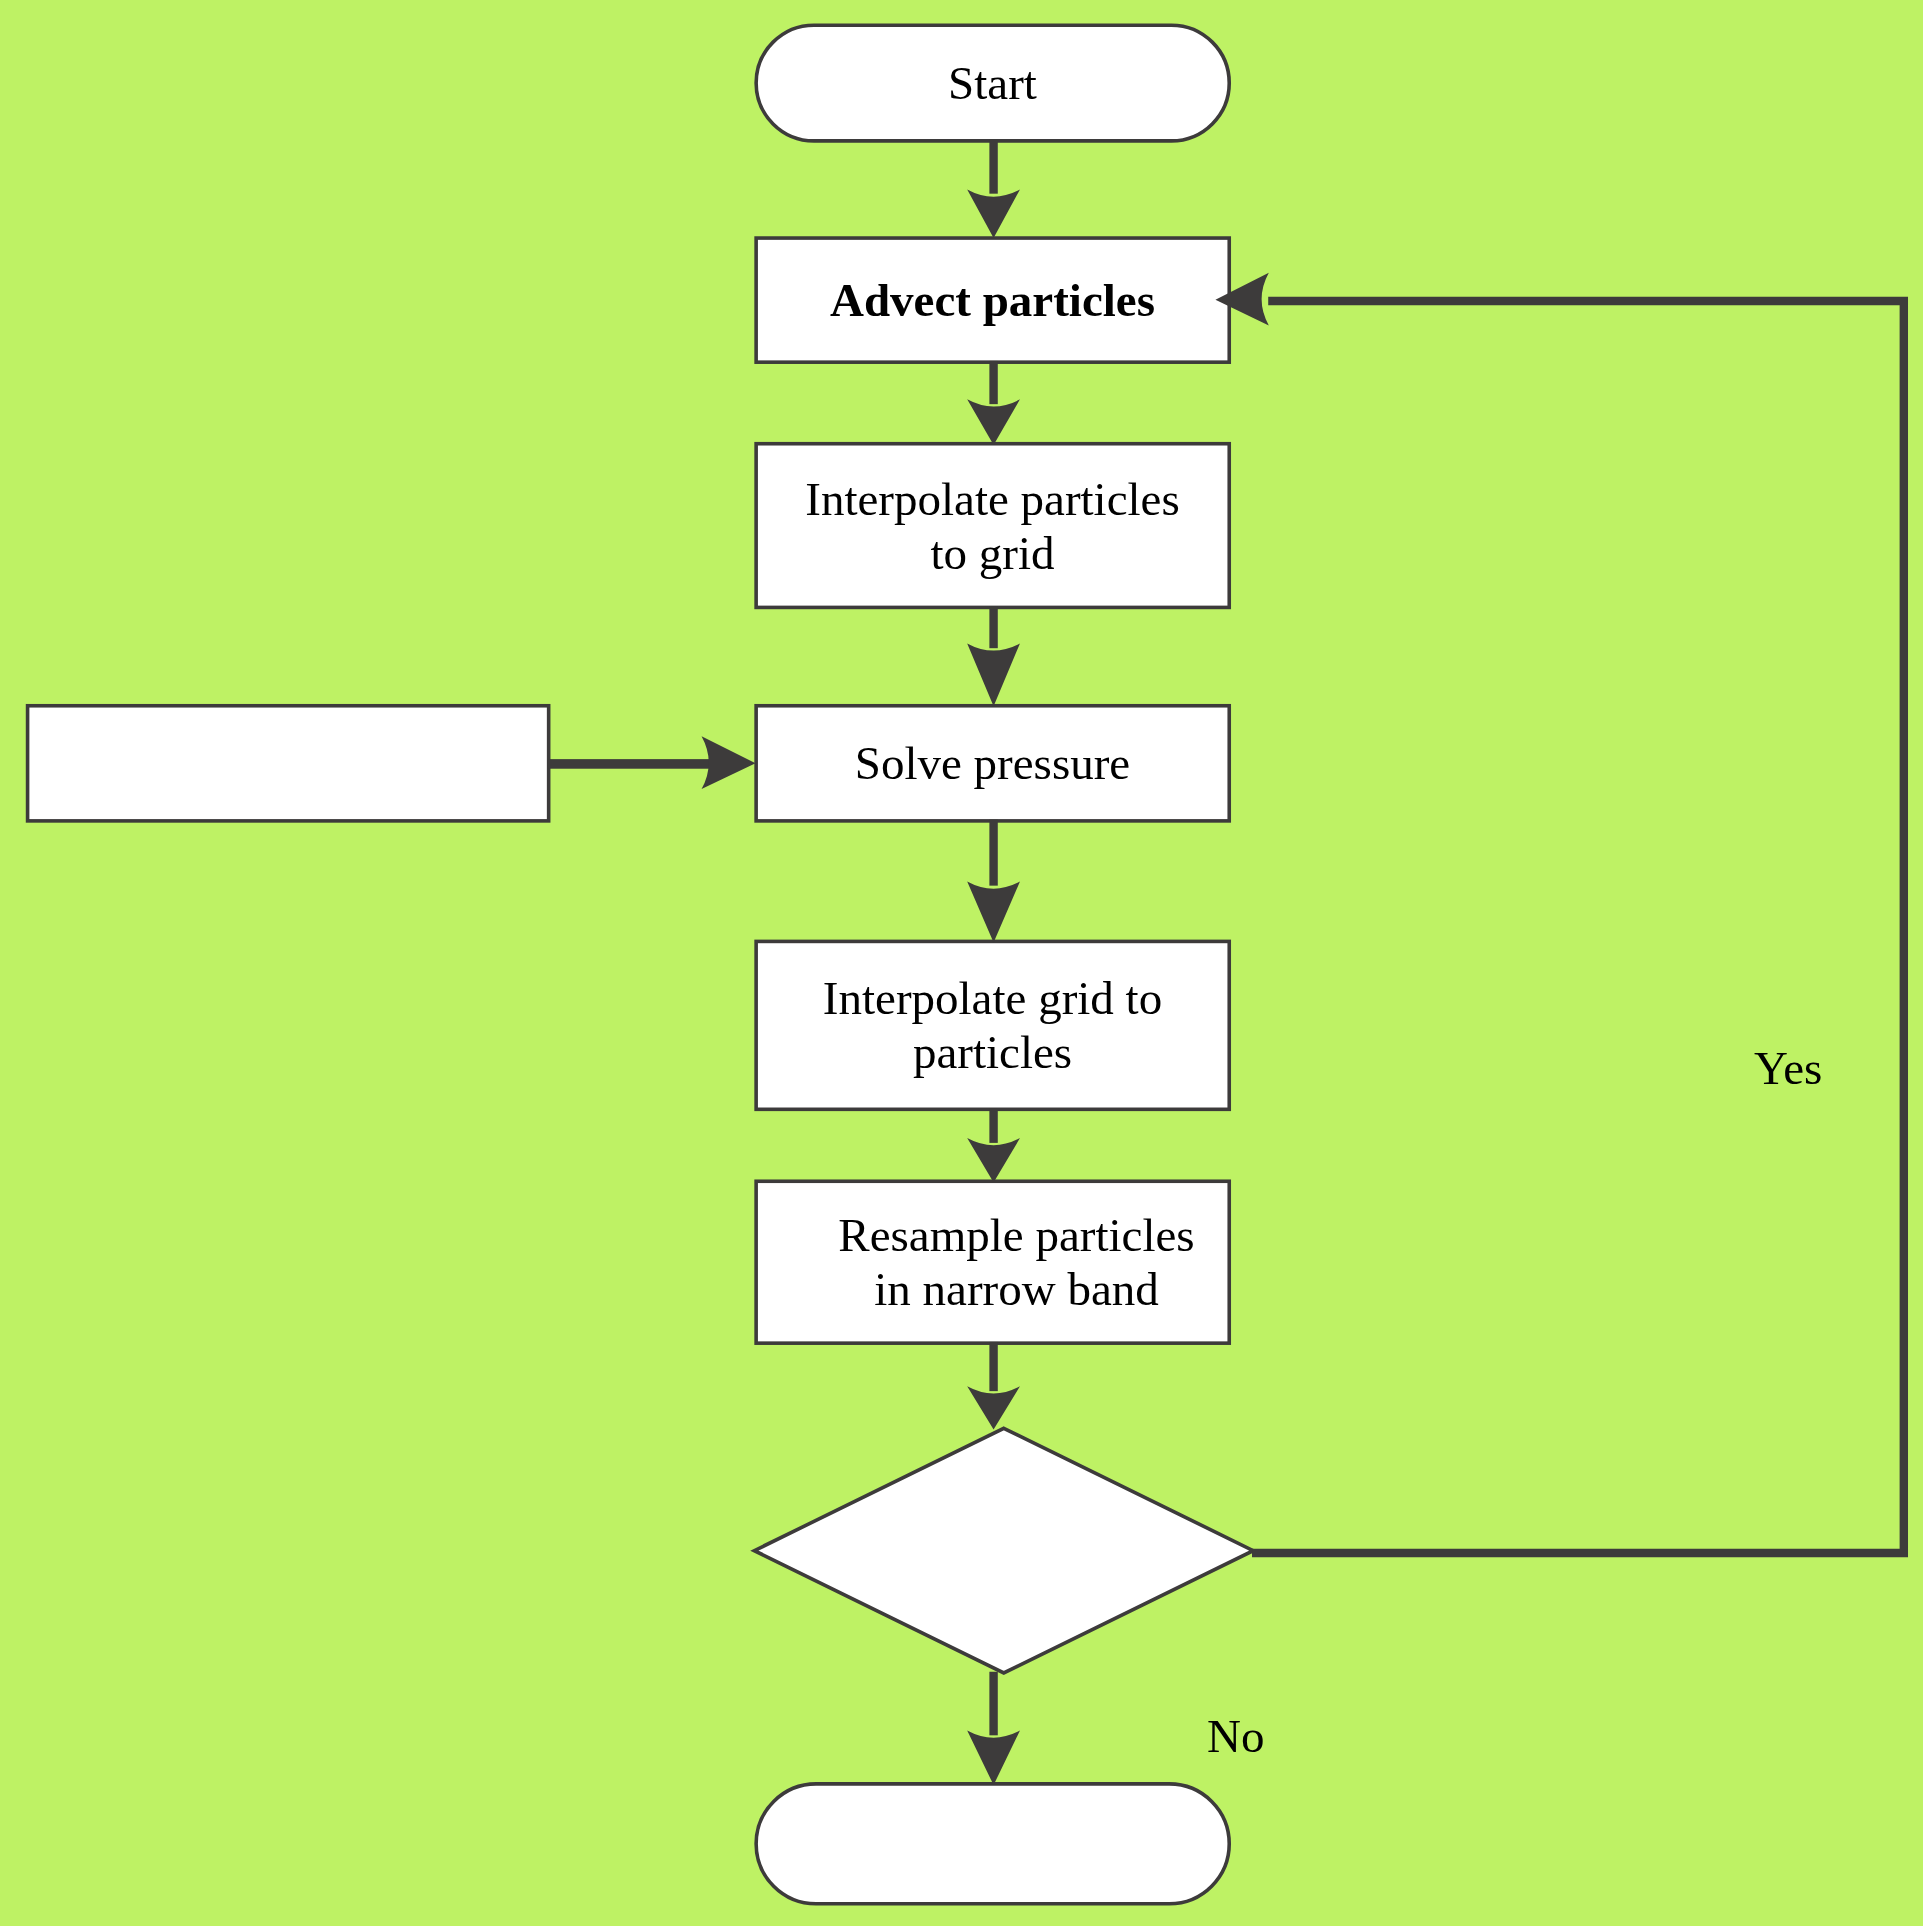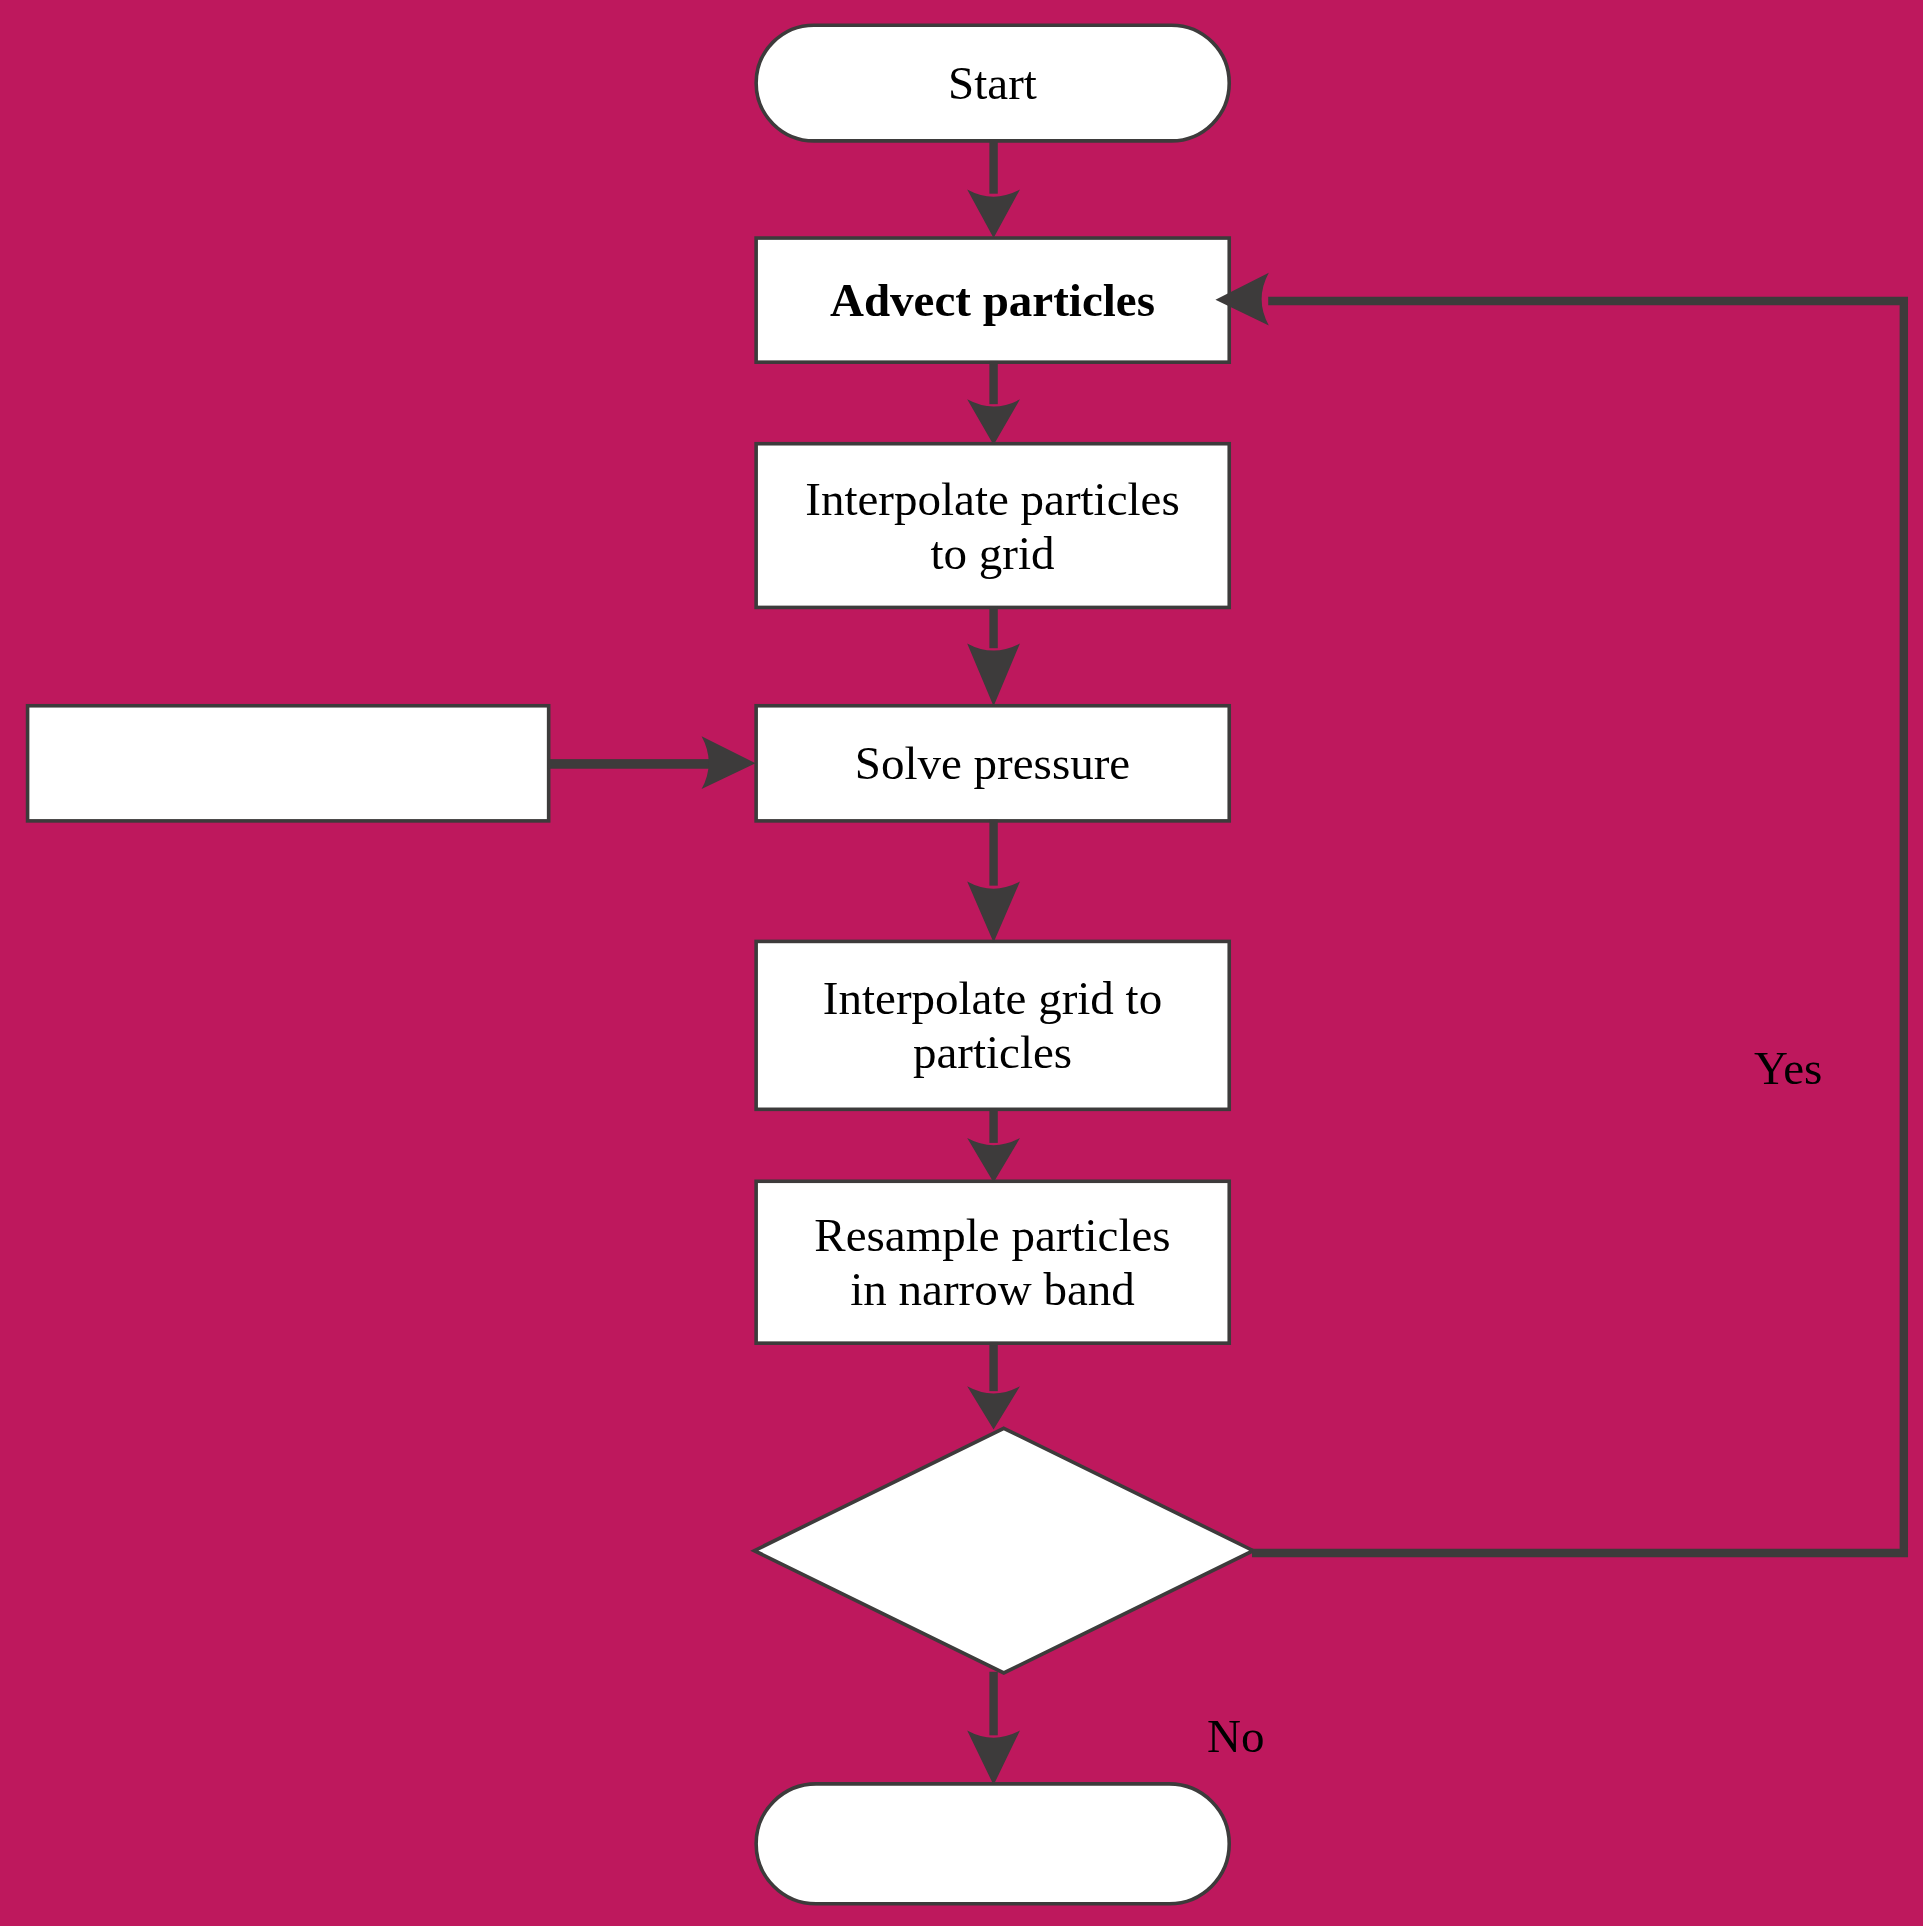"Start" #canvas { background: #be185d -> #bef264 }
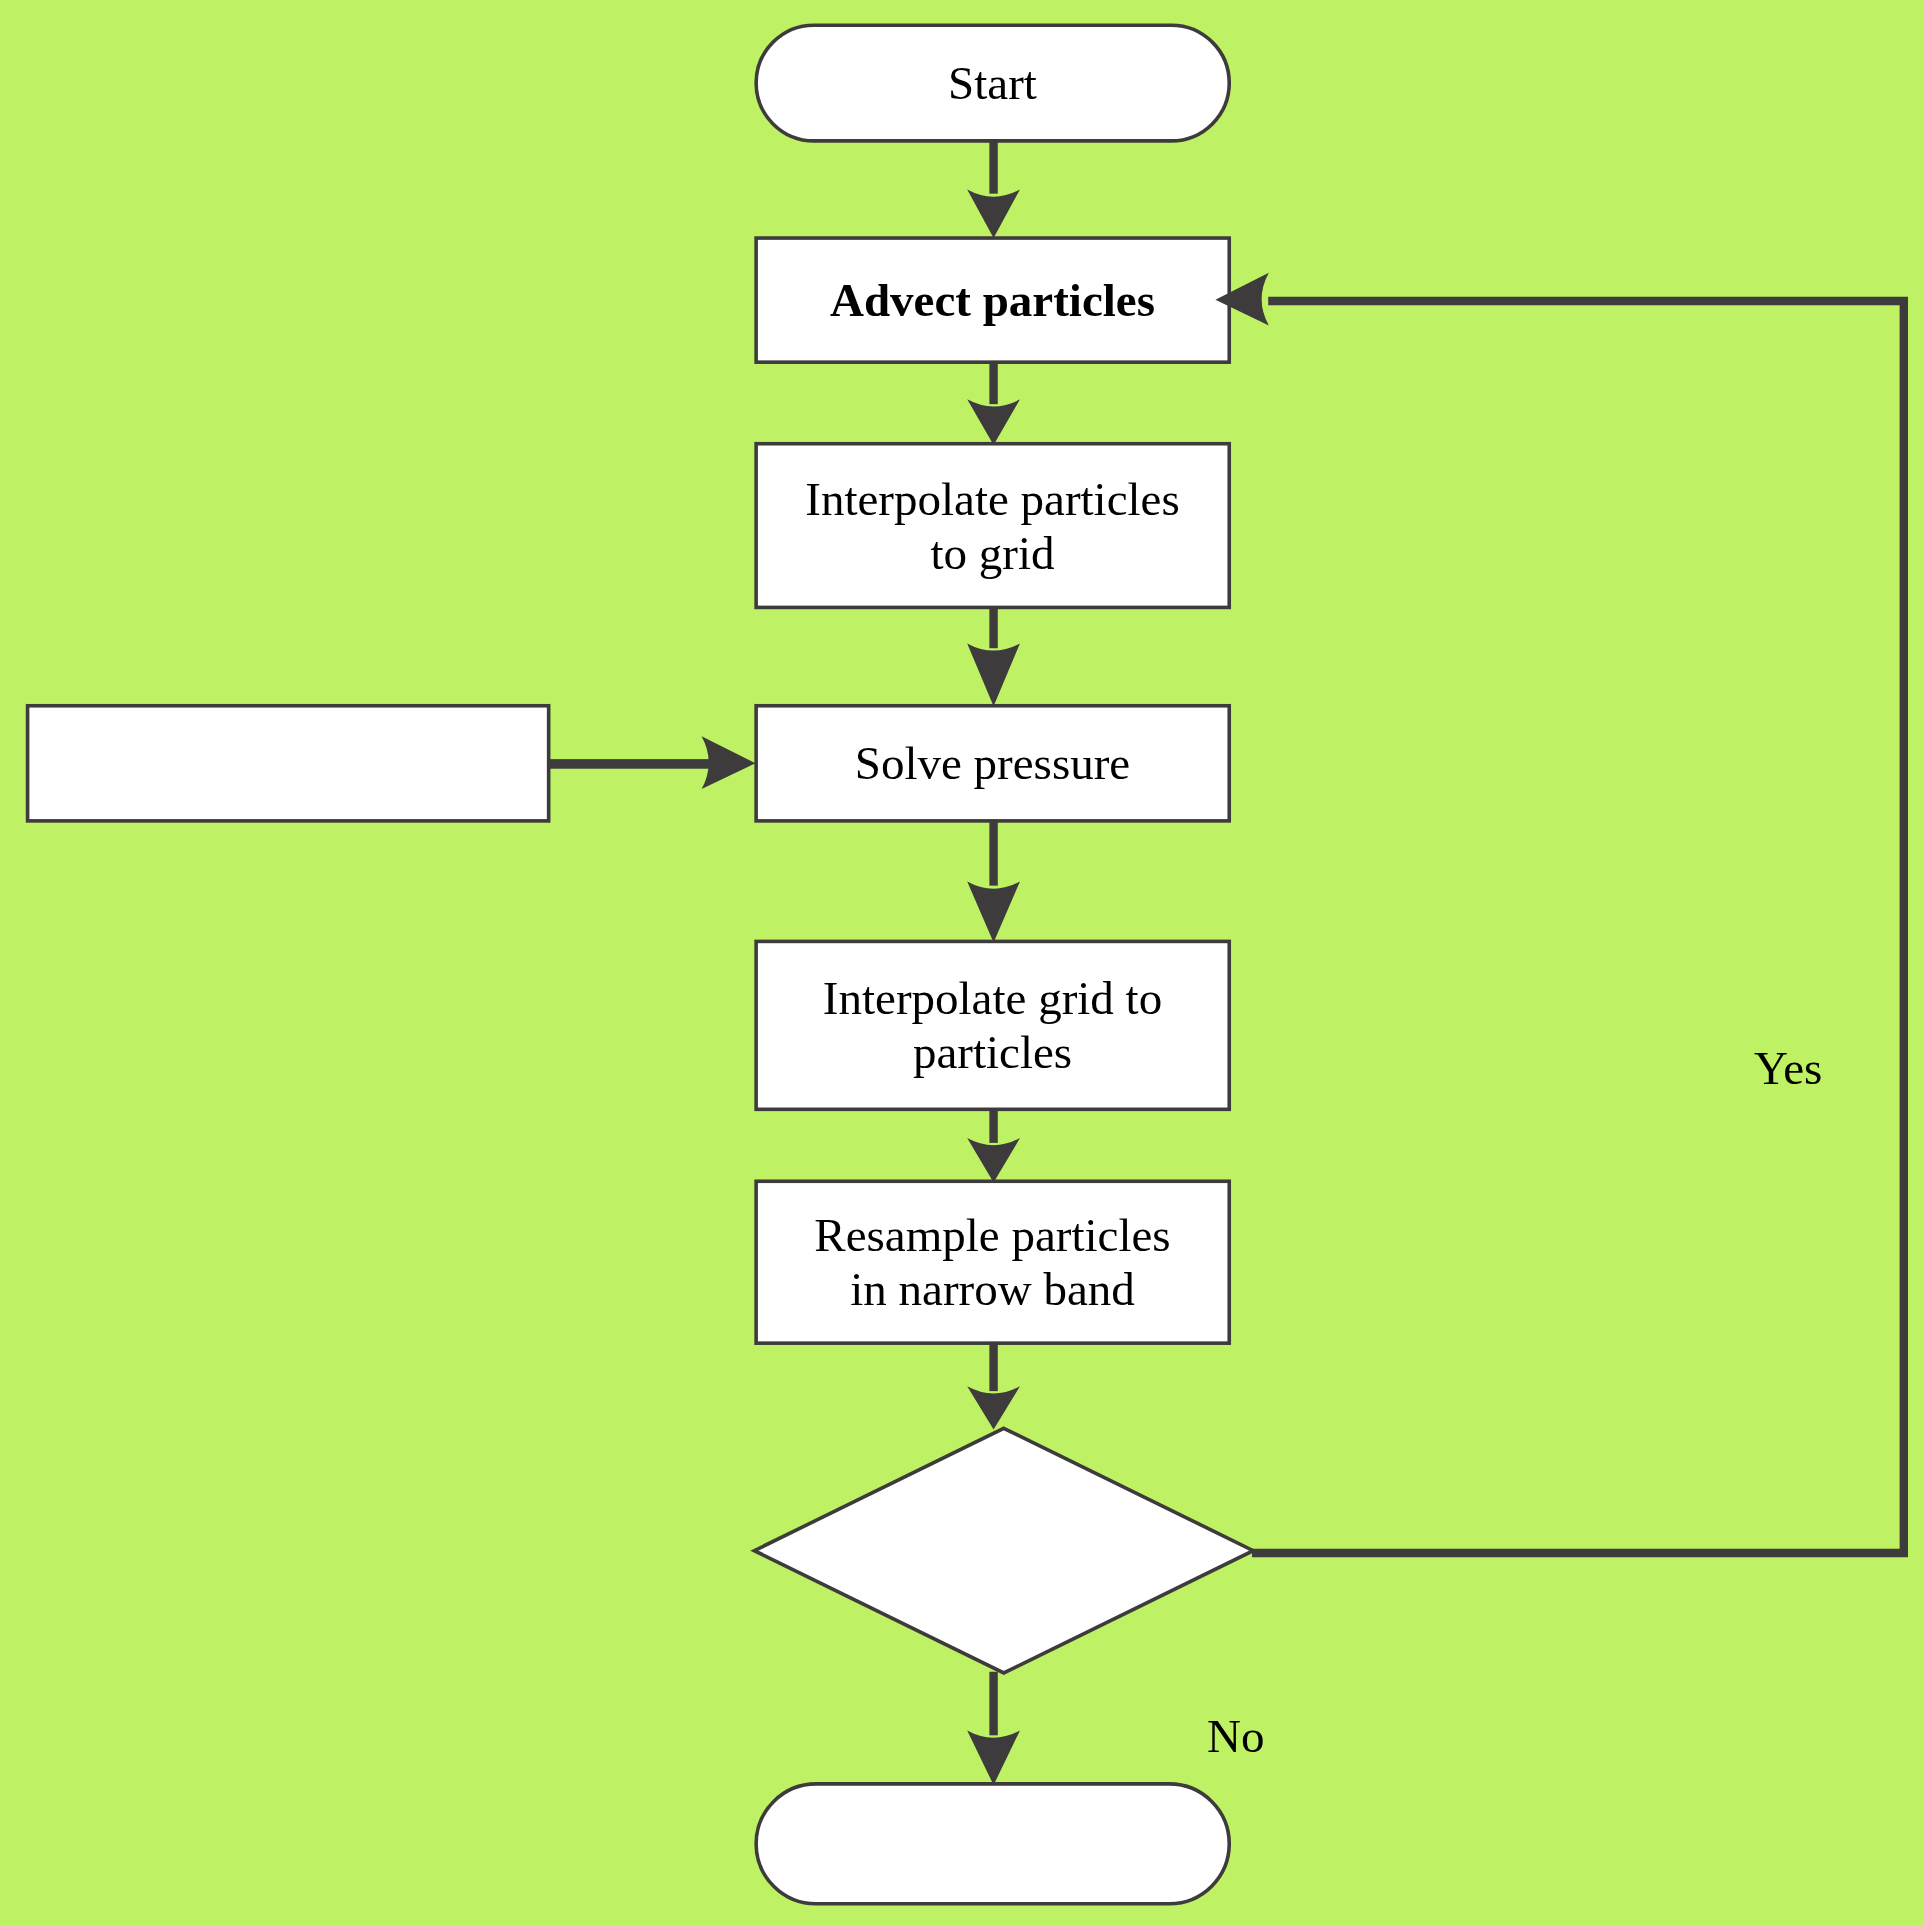"Resample particles" div.node-label { padding-left: none -> 24px }
